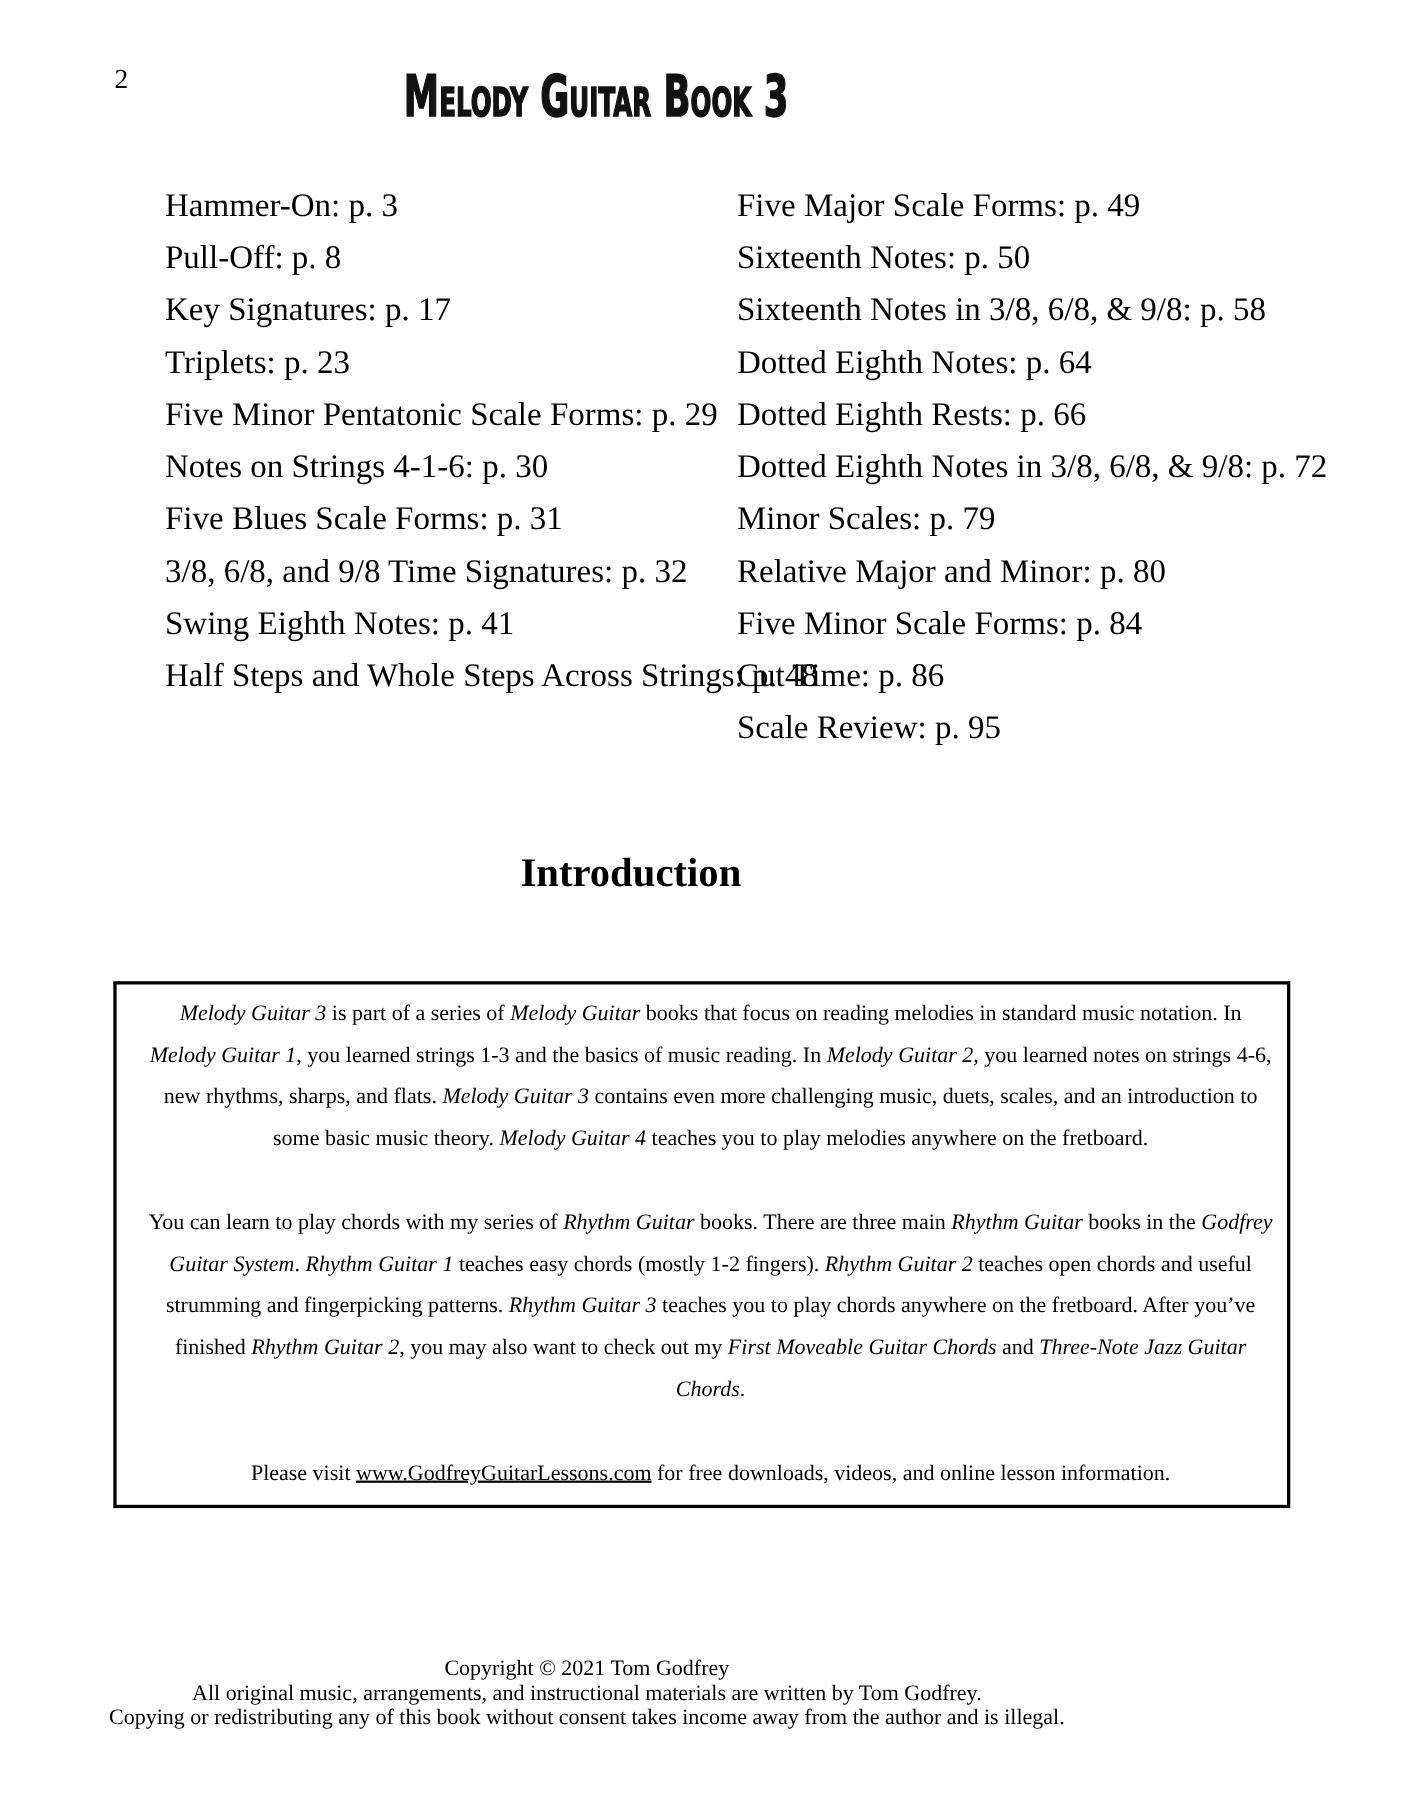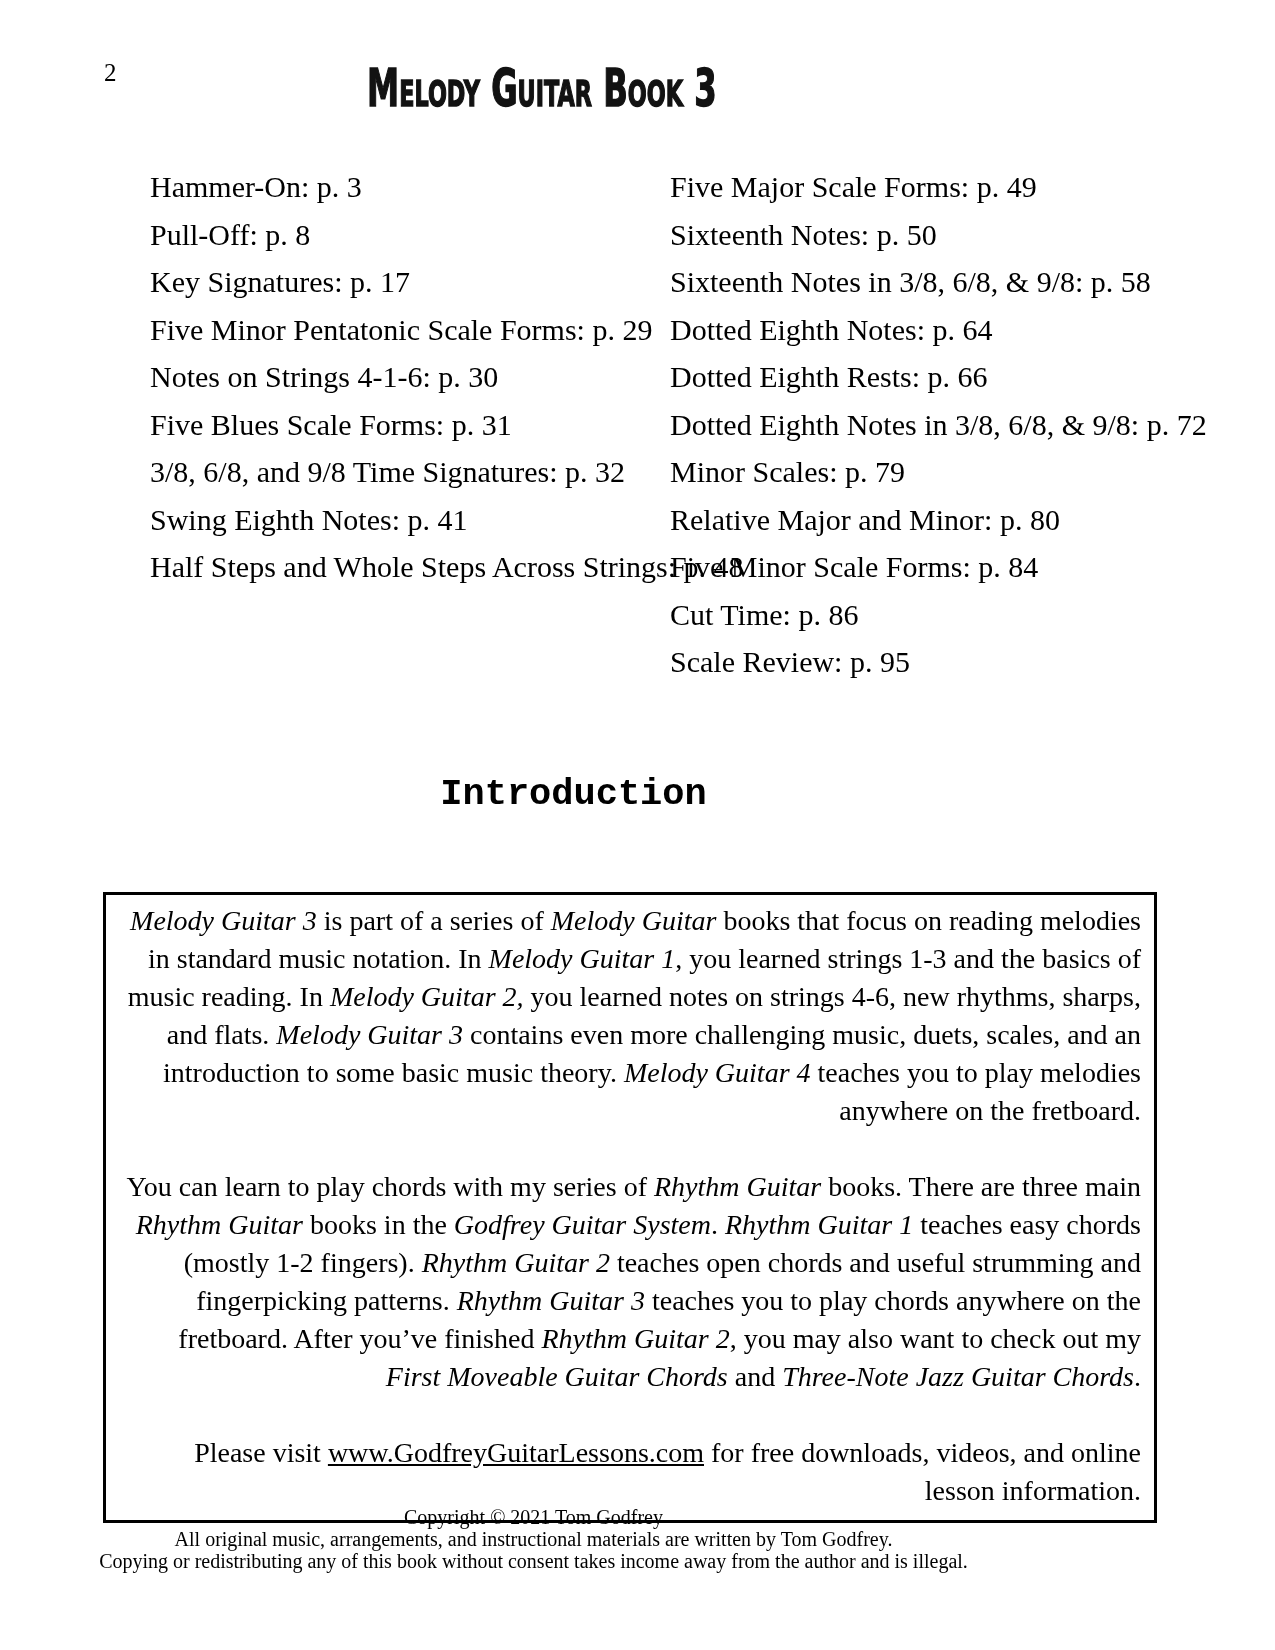"Triplets: p. 23" li { html: none -> <li>Triplets: p. 23</li> }
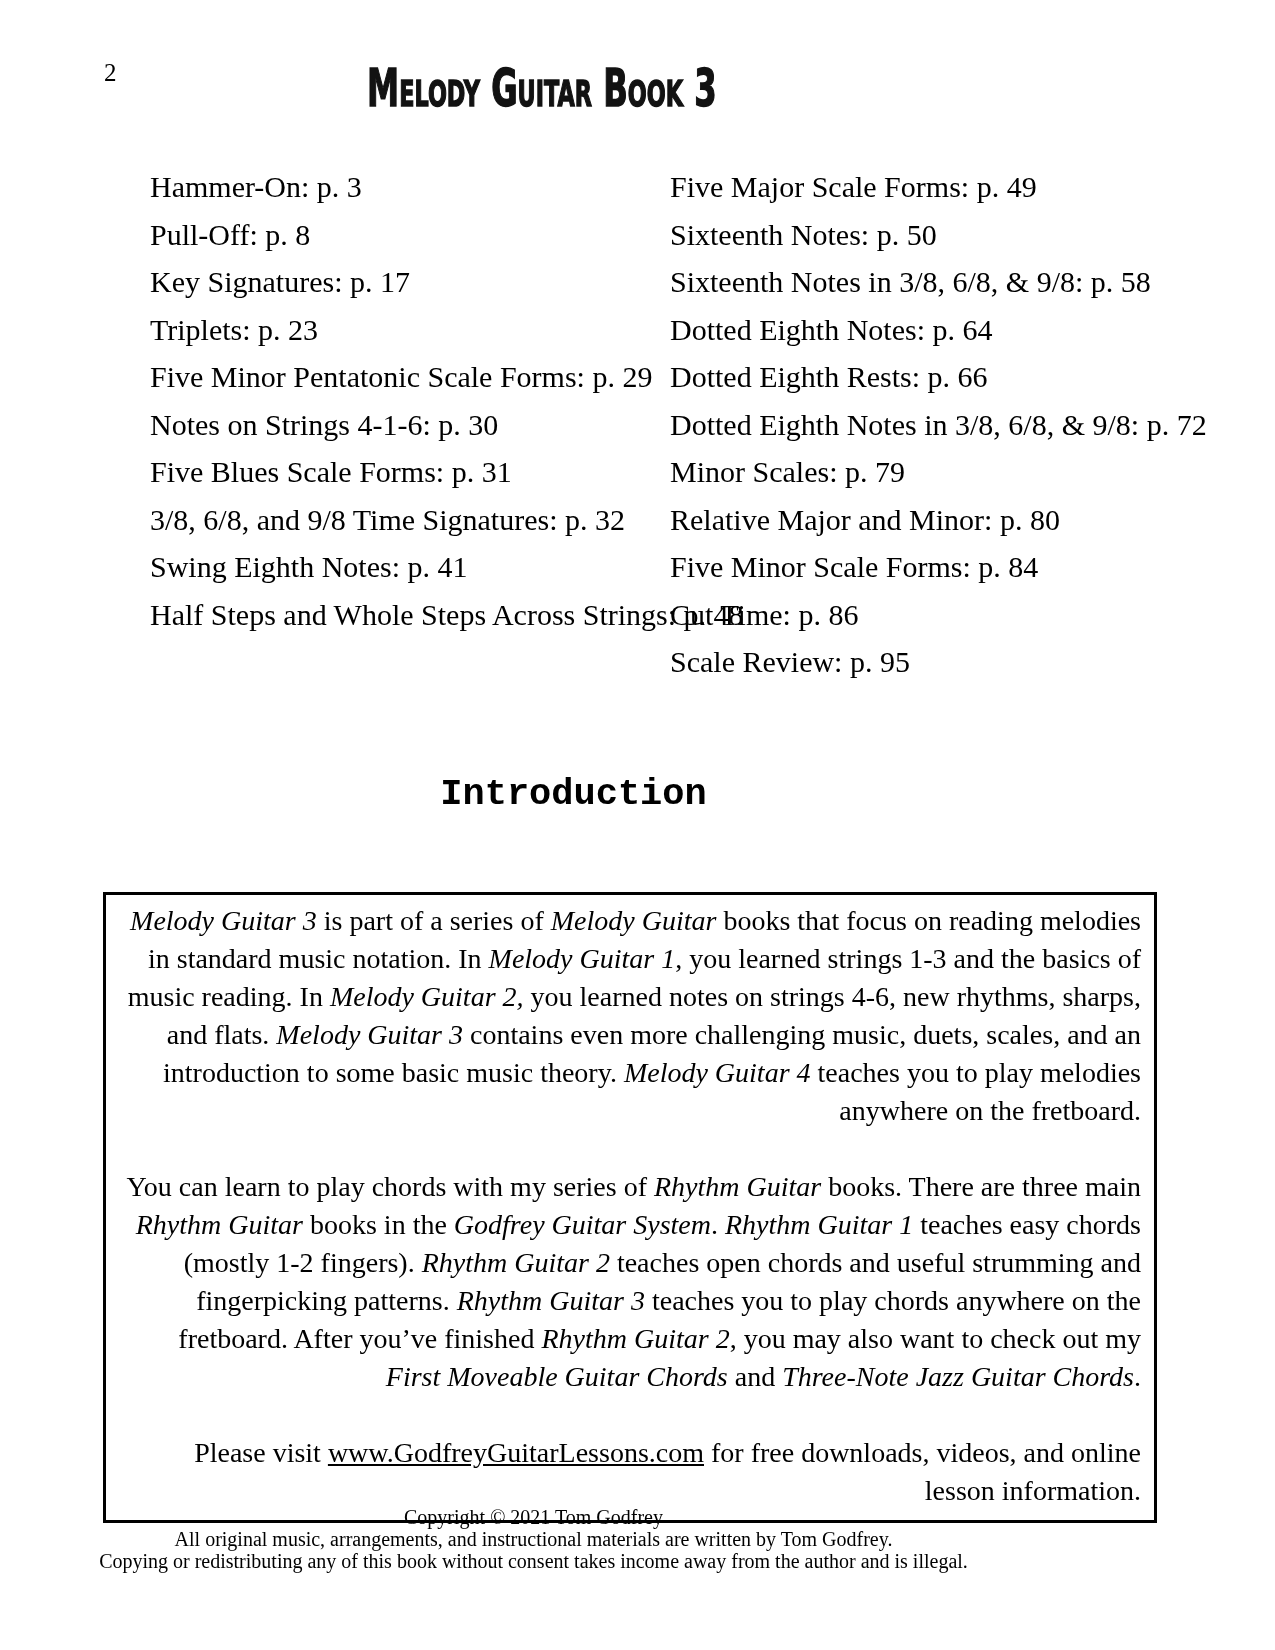"Introduction" .intro-heading { font-family: Liberation Mono, monospace -> none }
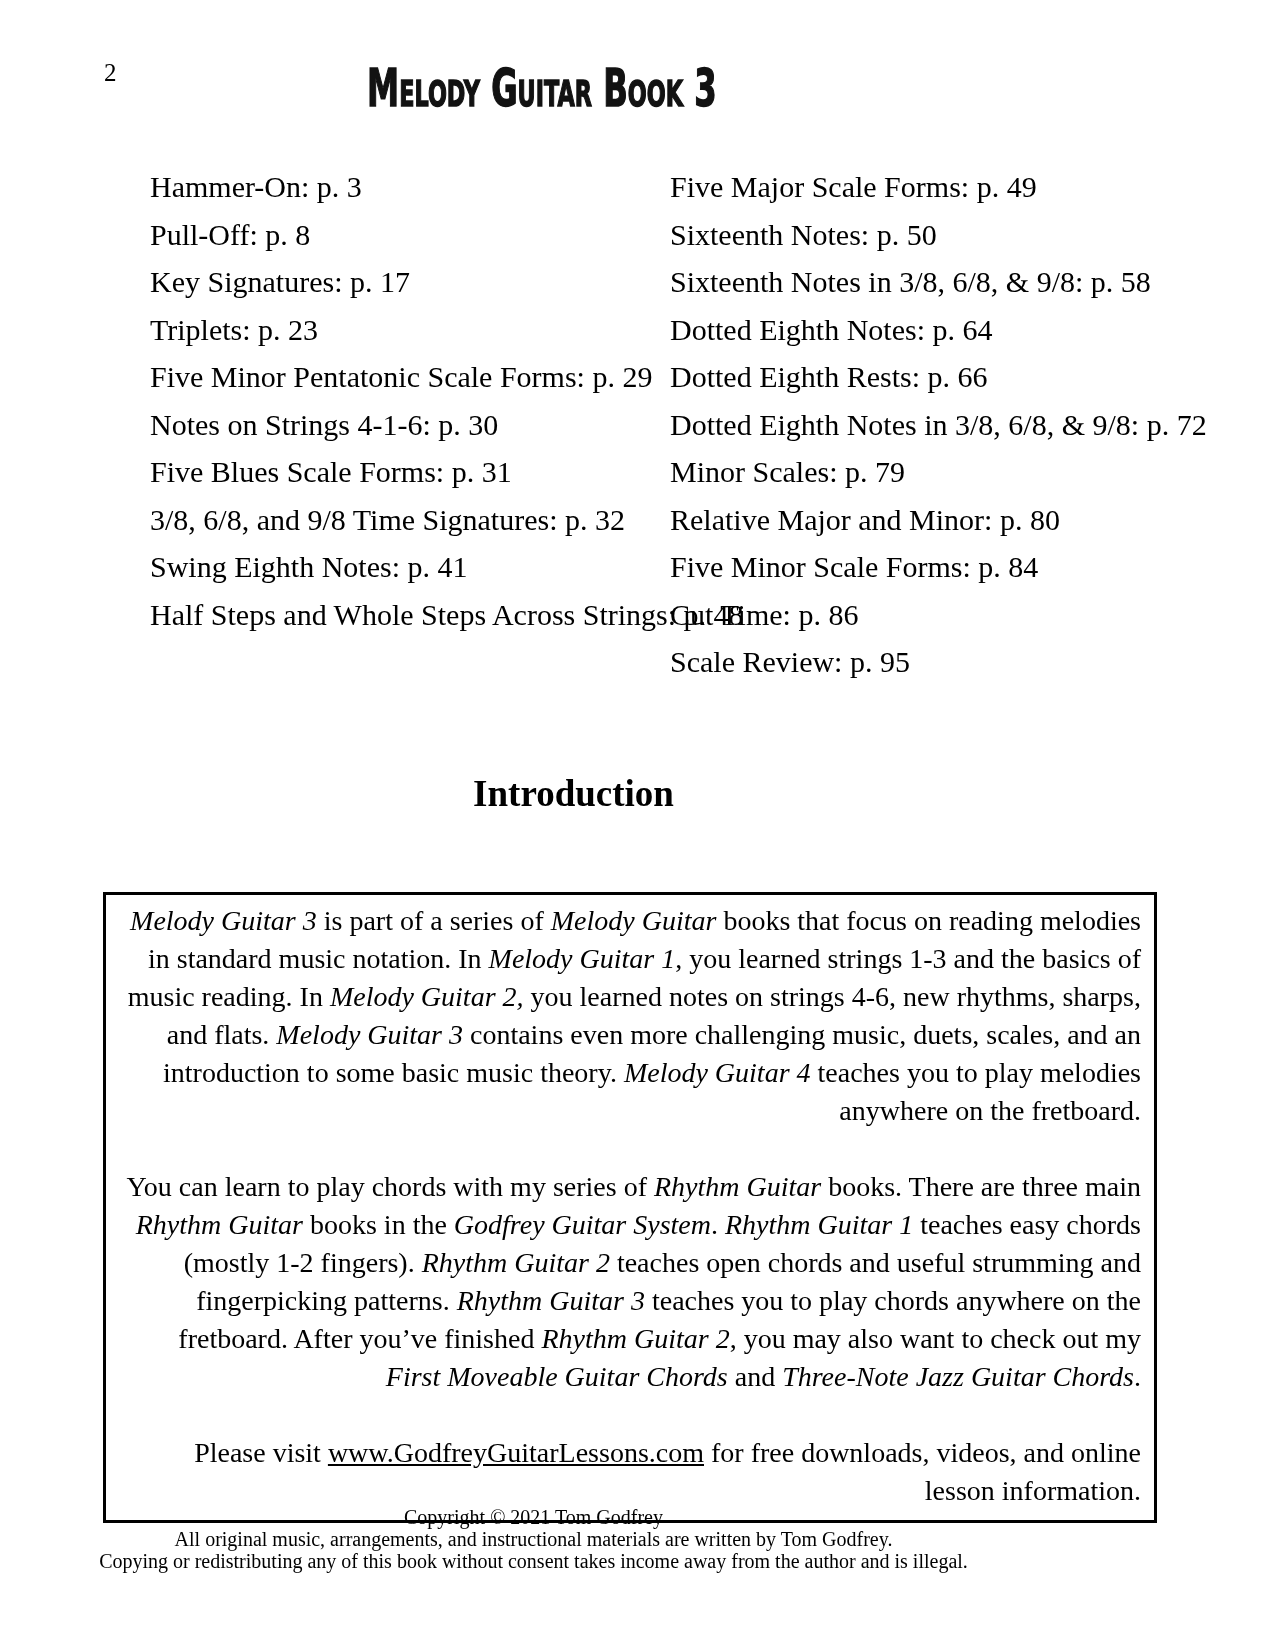"Melody Guitar 3 is part" .intro-box { font-size: 28px -> 20px; padding: 7px 13px 10px 13px -> 7px 13px 10px 29px; text-align: right -> center }
